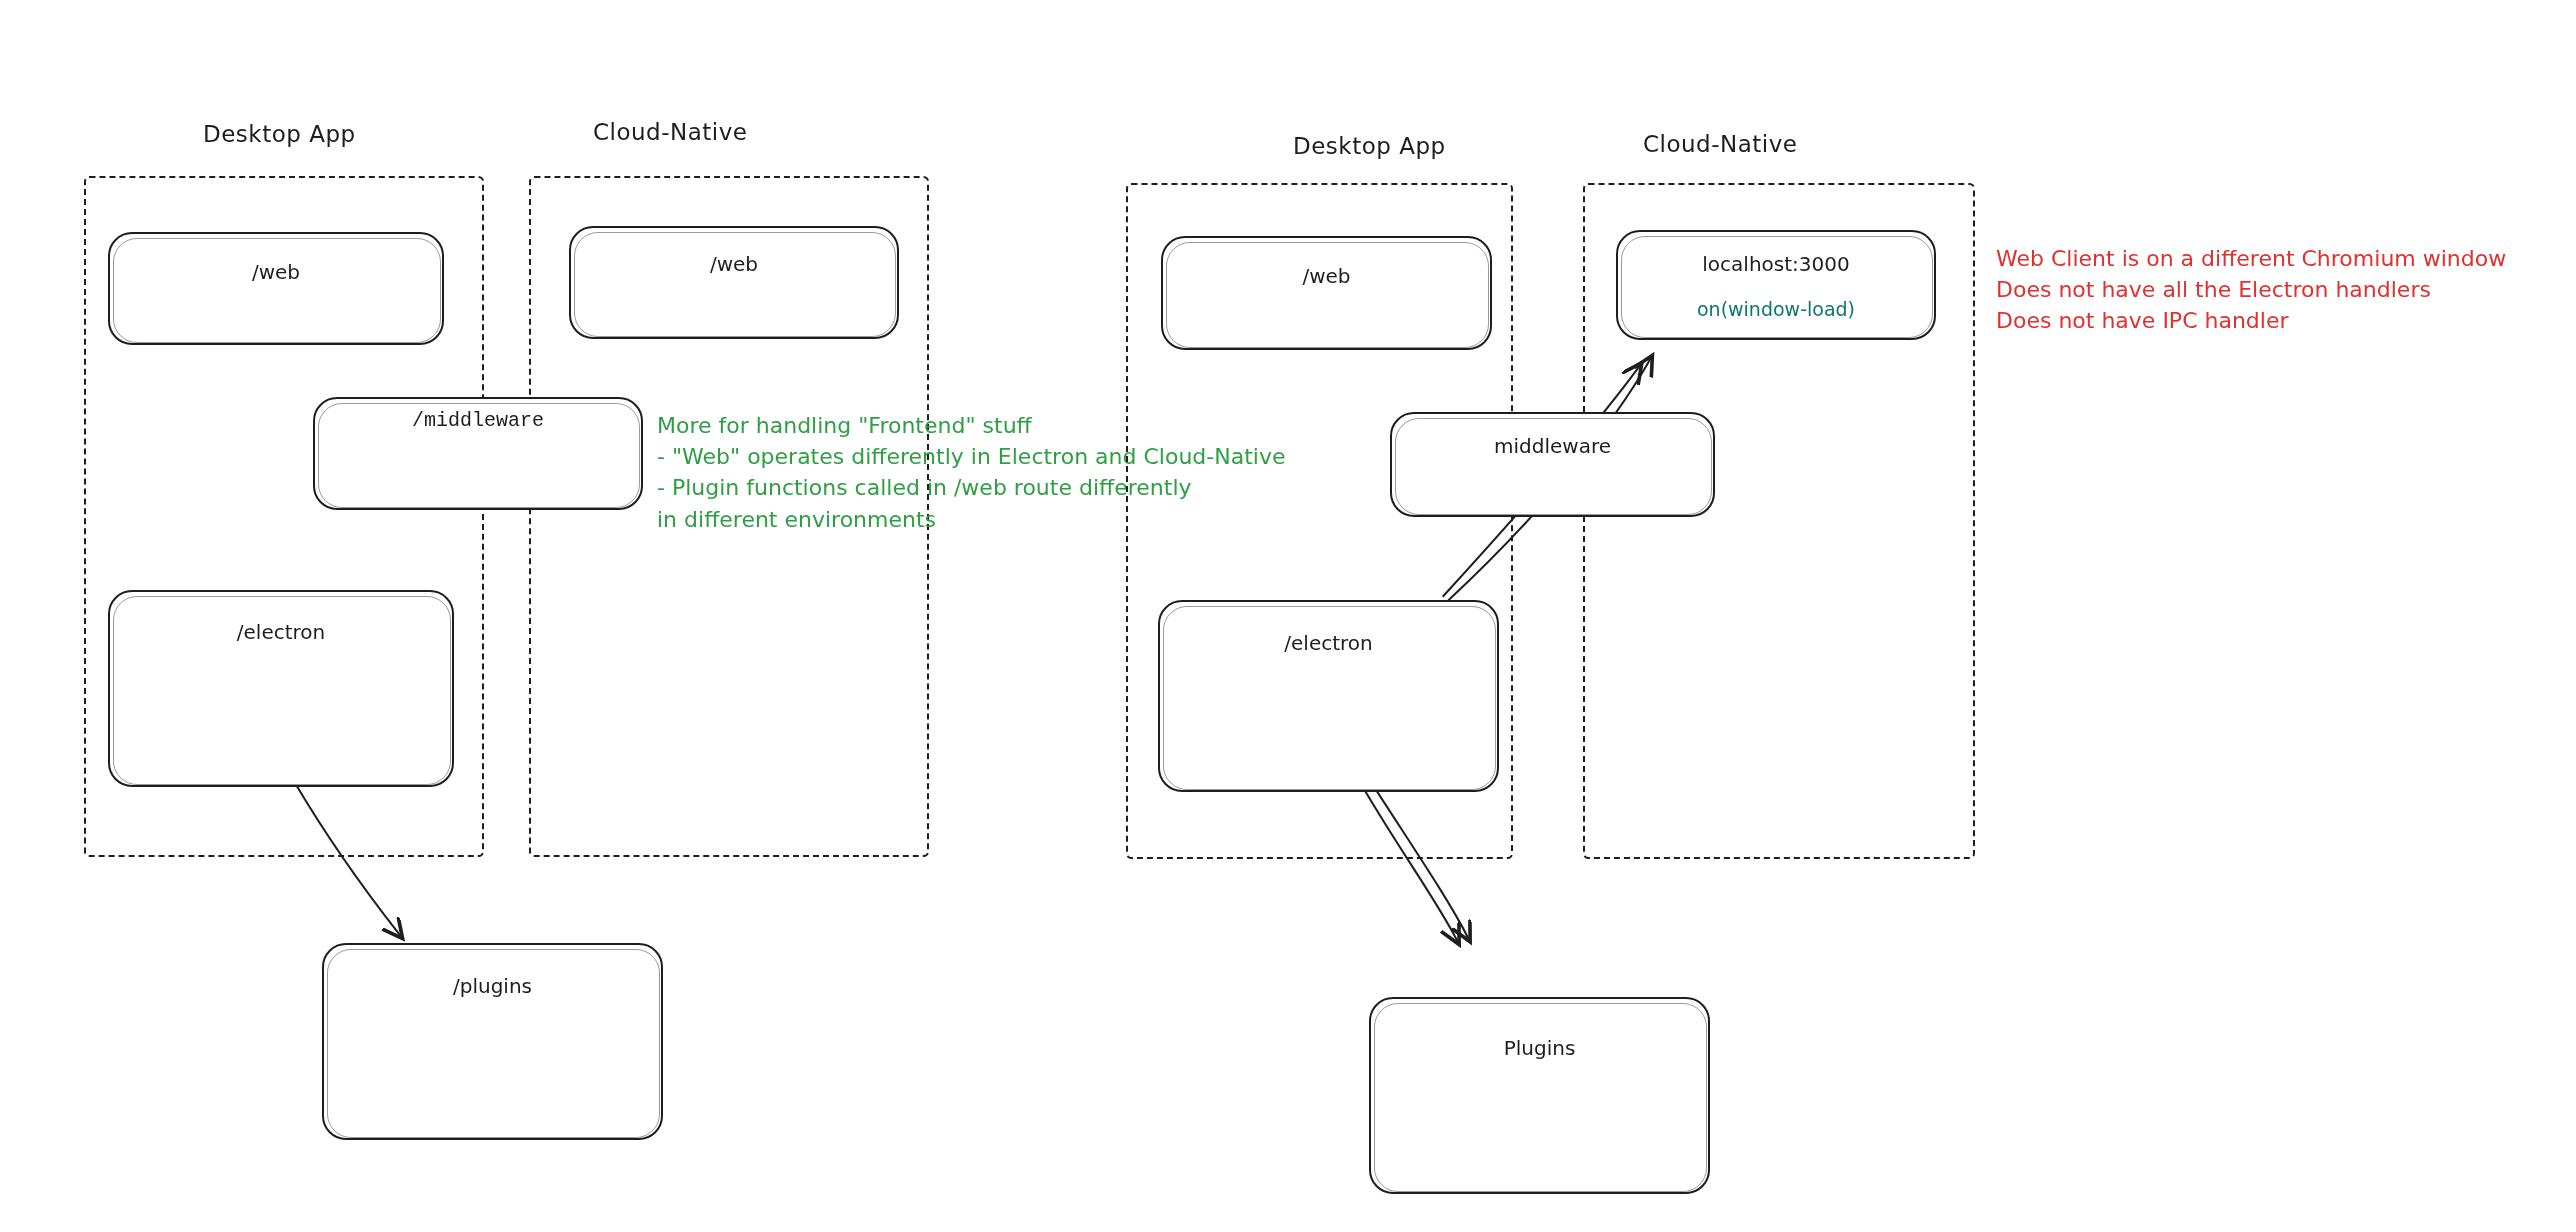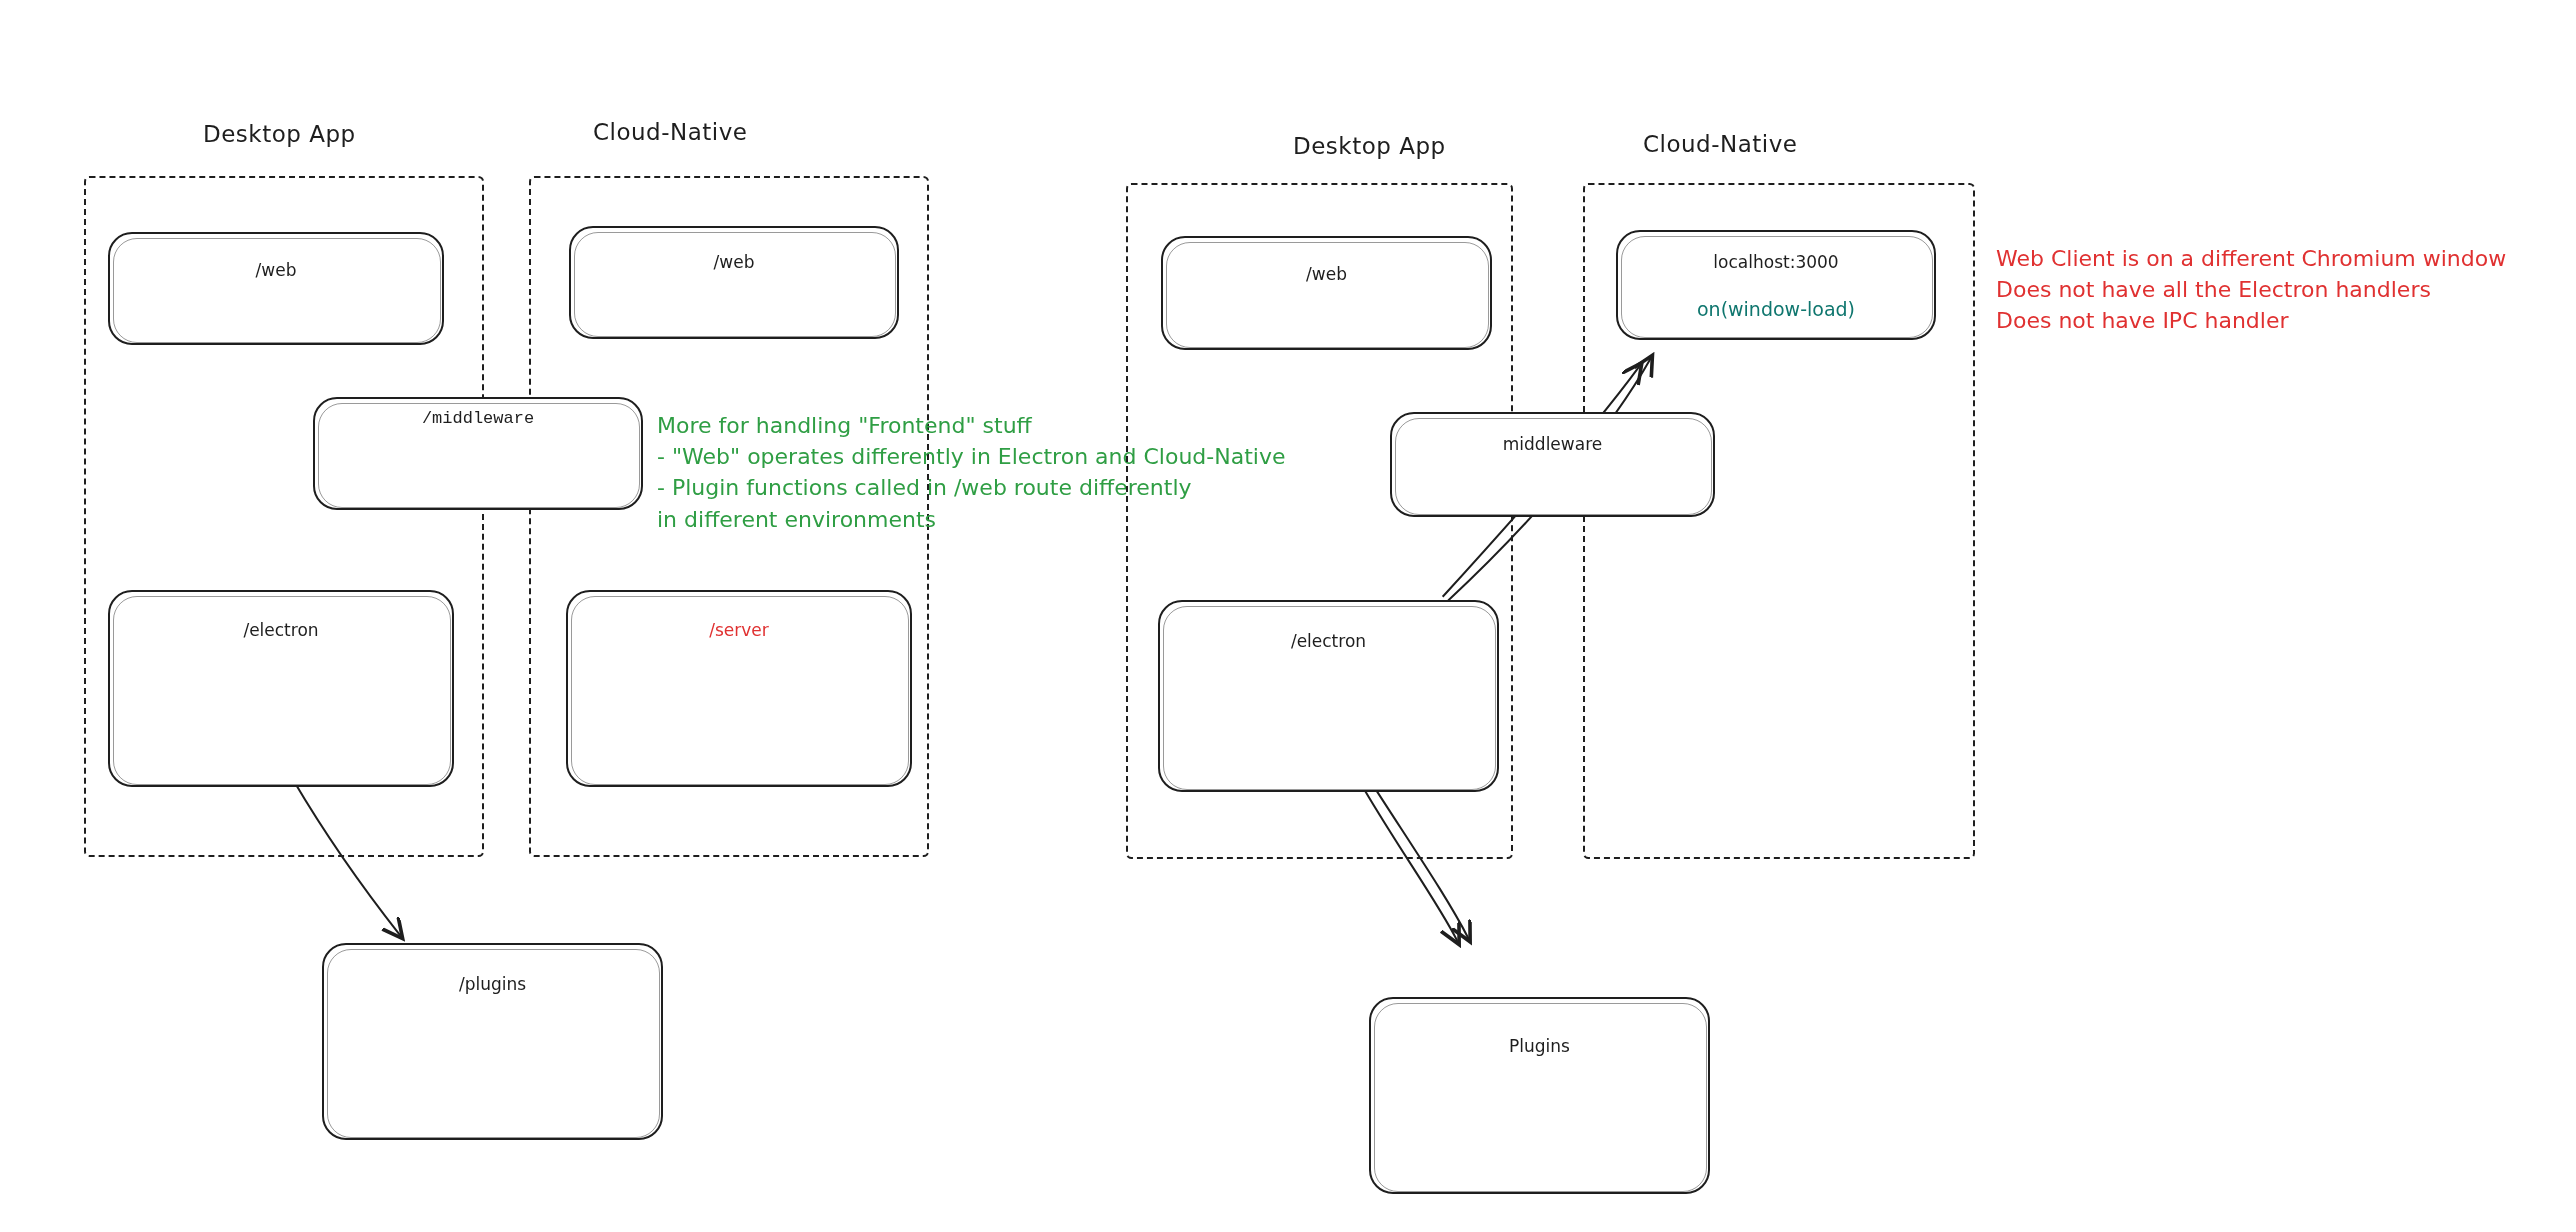"/web" .node-label { font-size: 17px -> 20px }
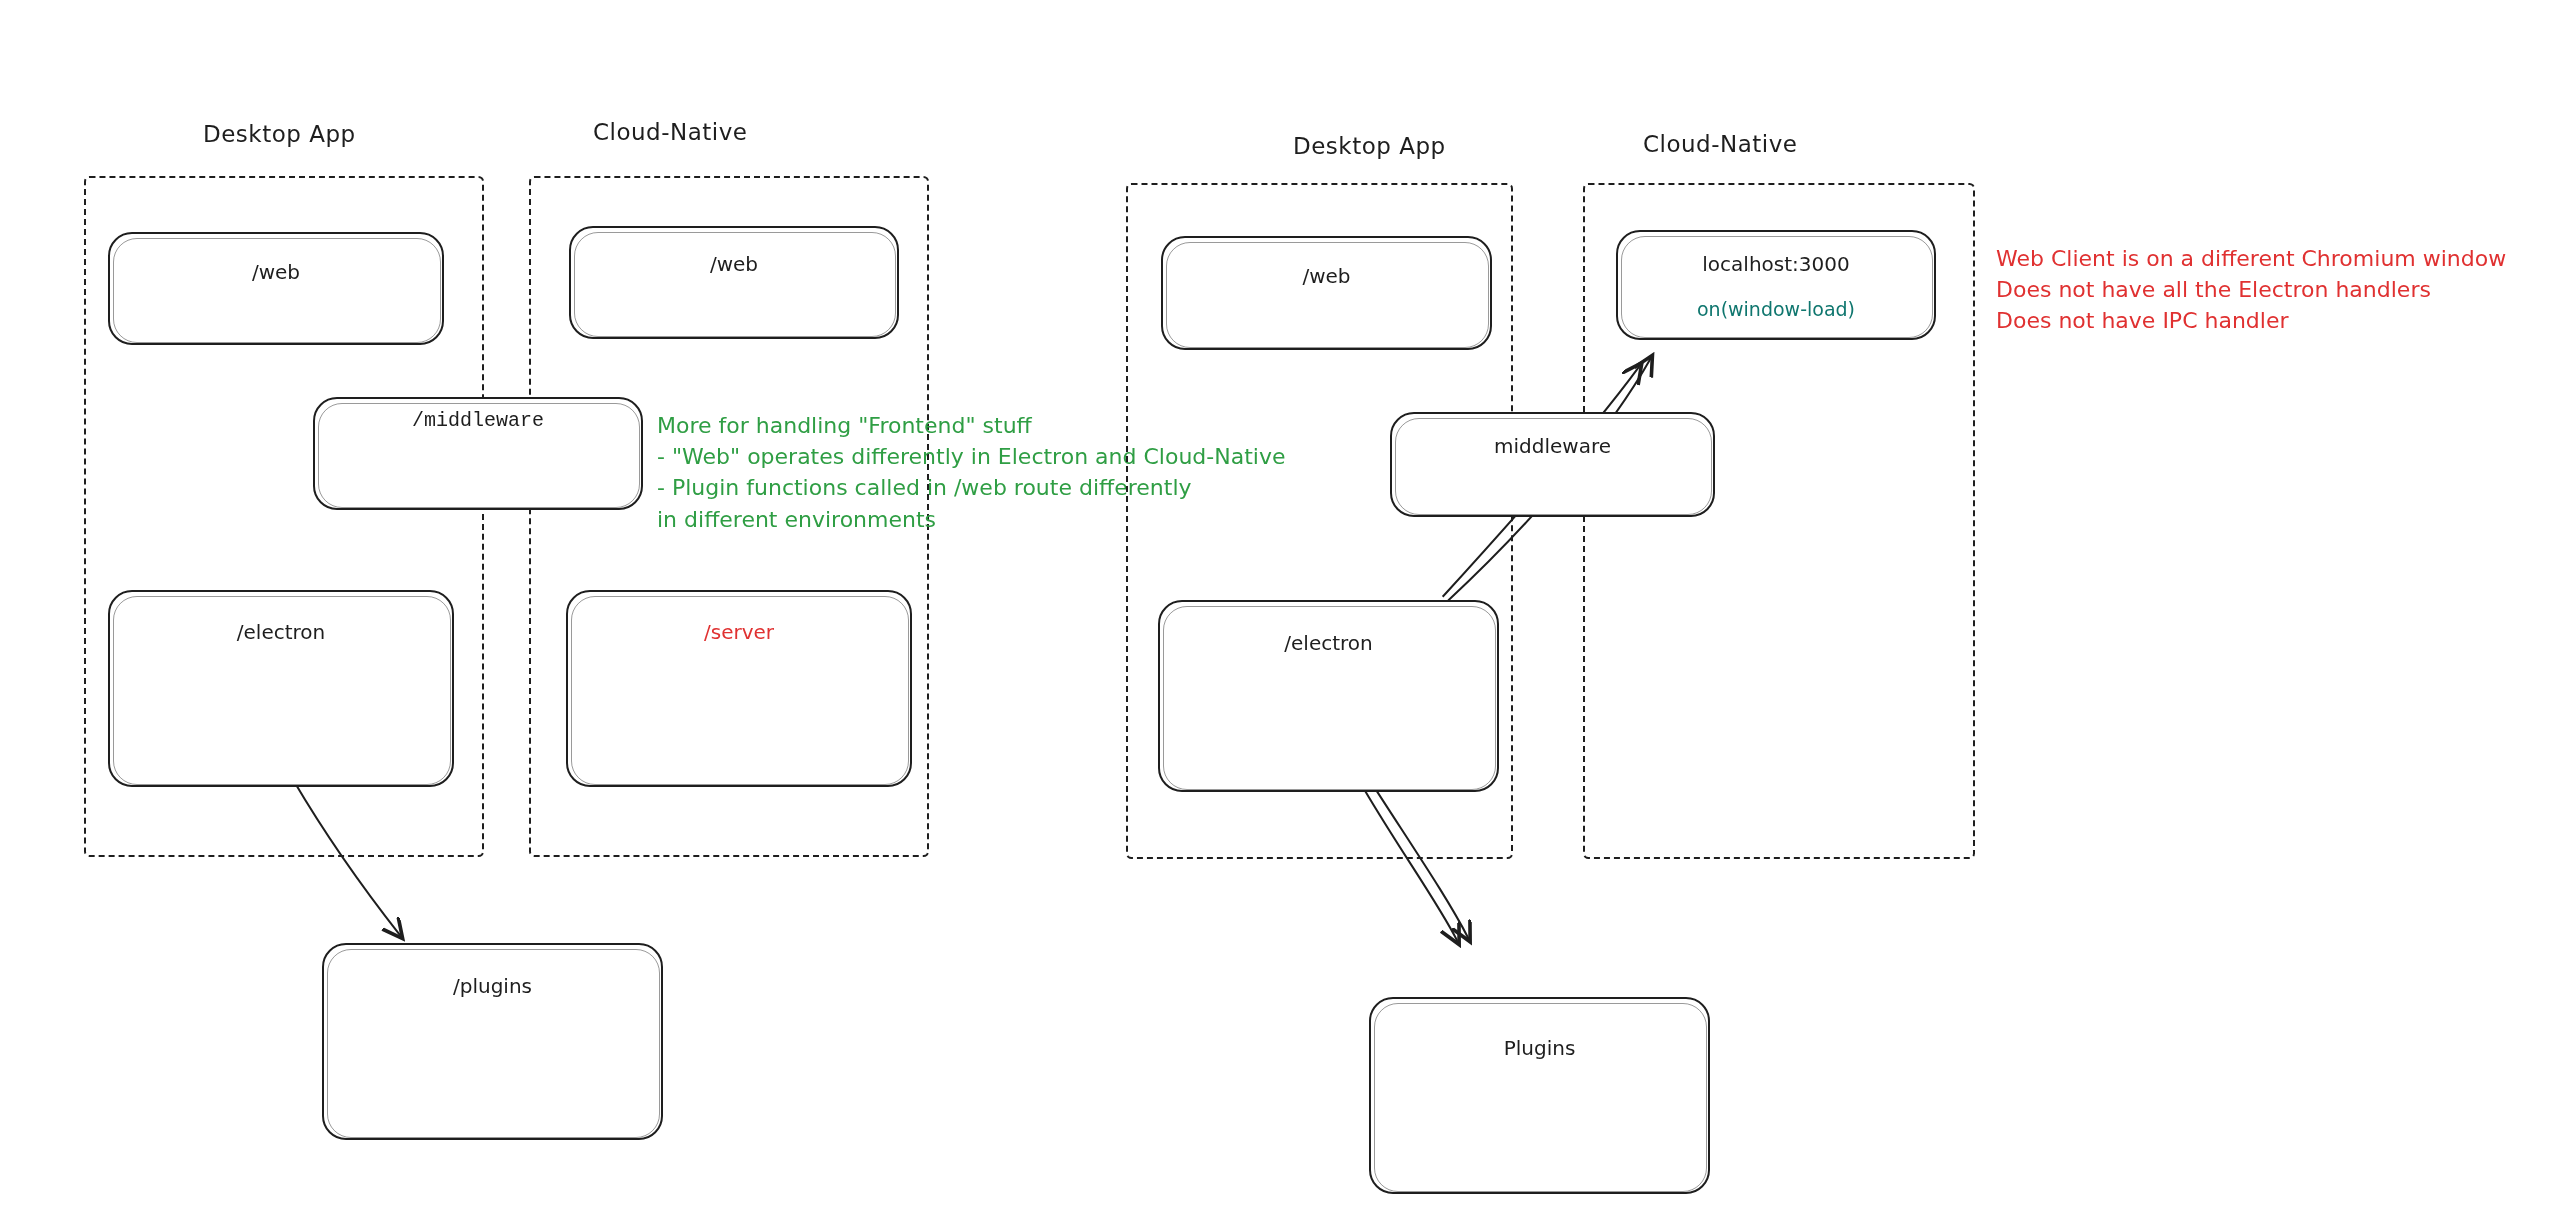"/server" div.node { html: <div> <div>/server</div> </div> -> none }
